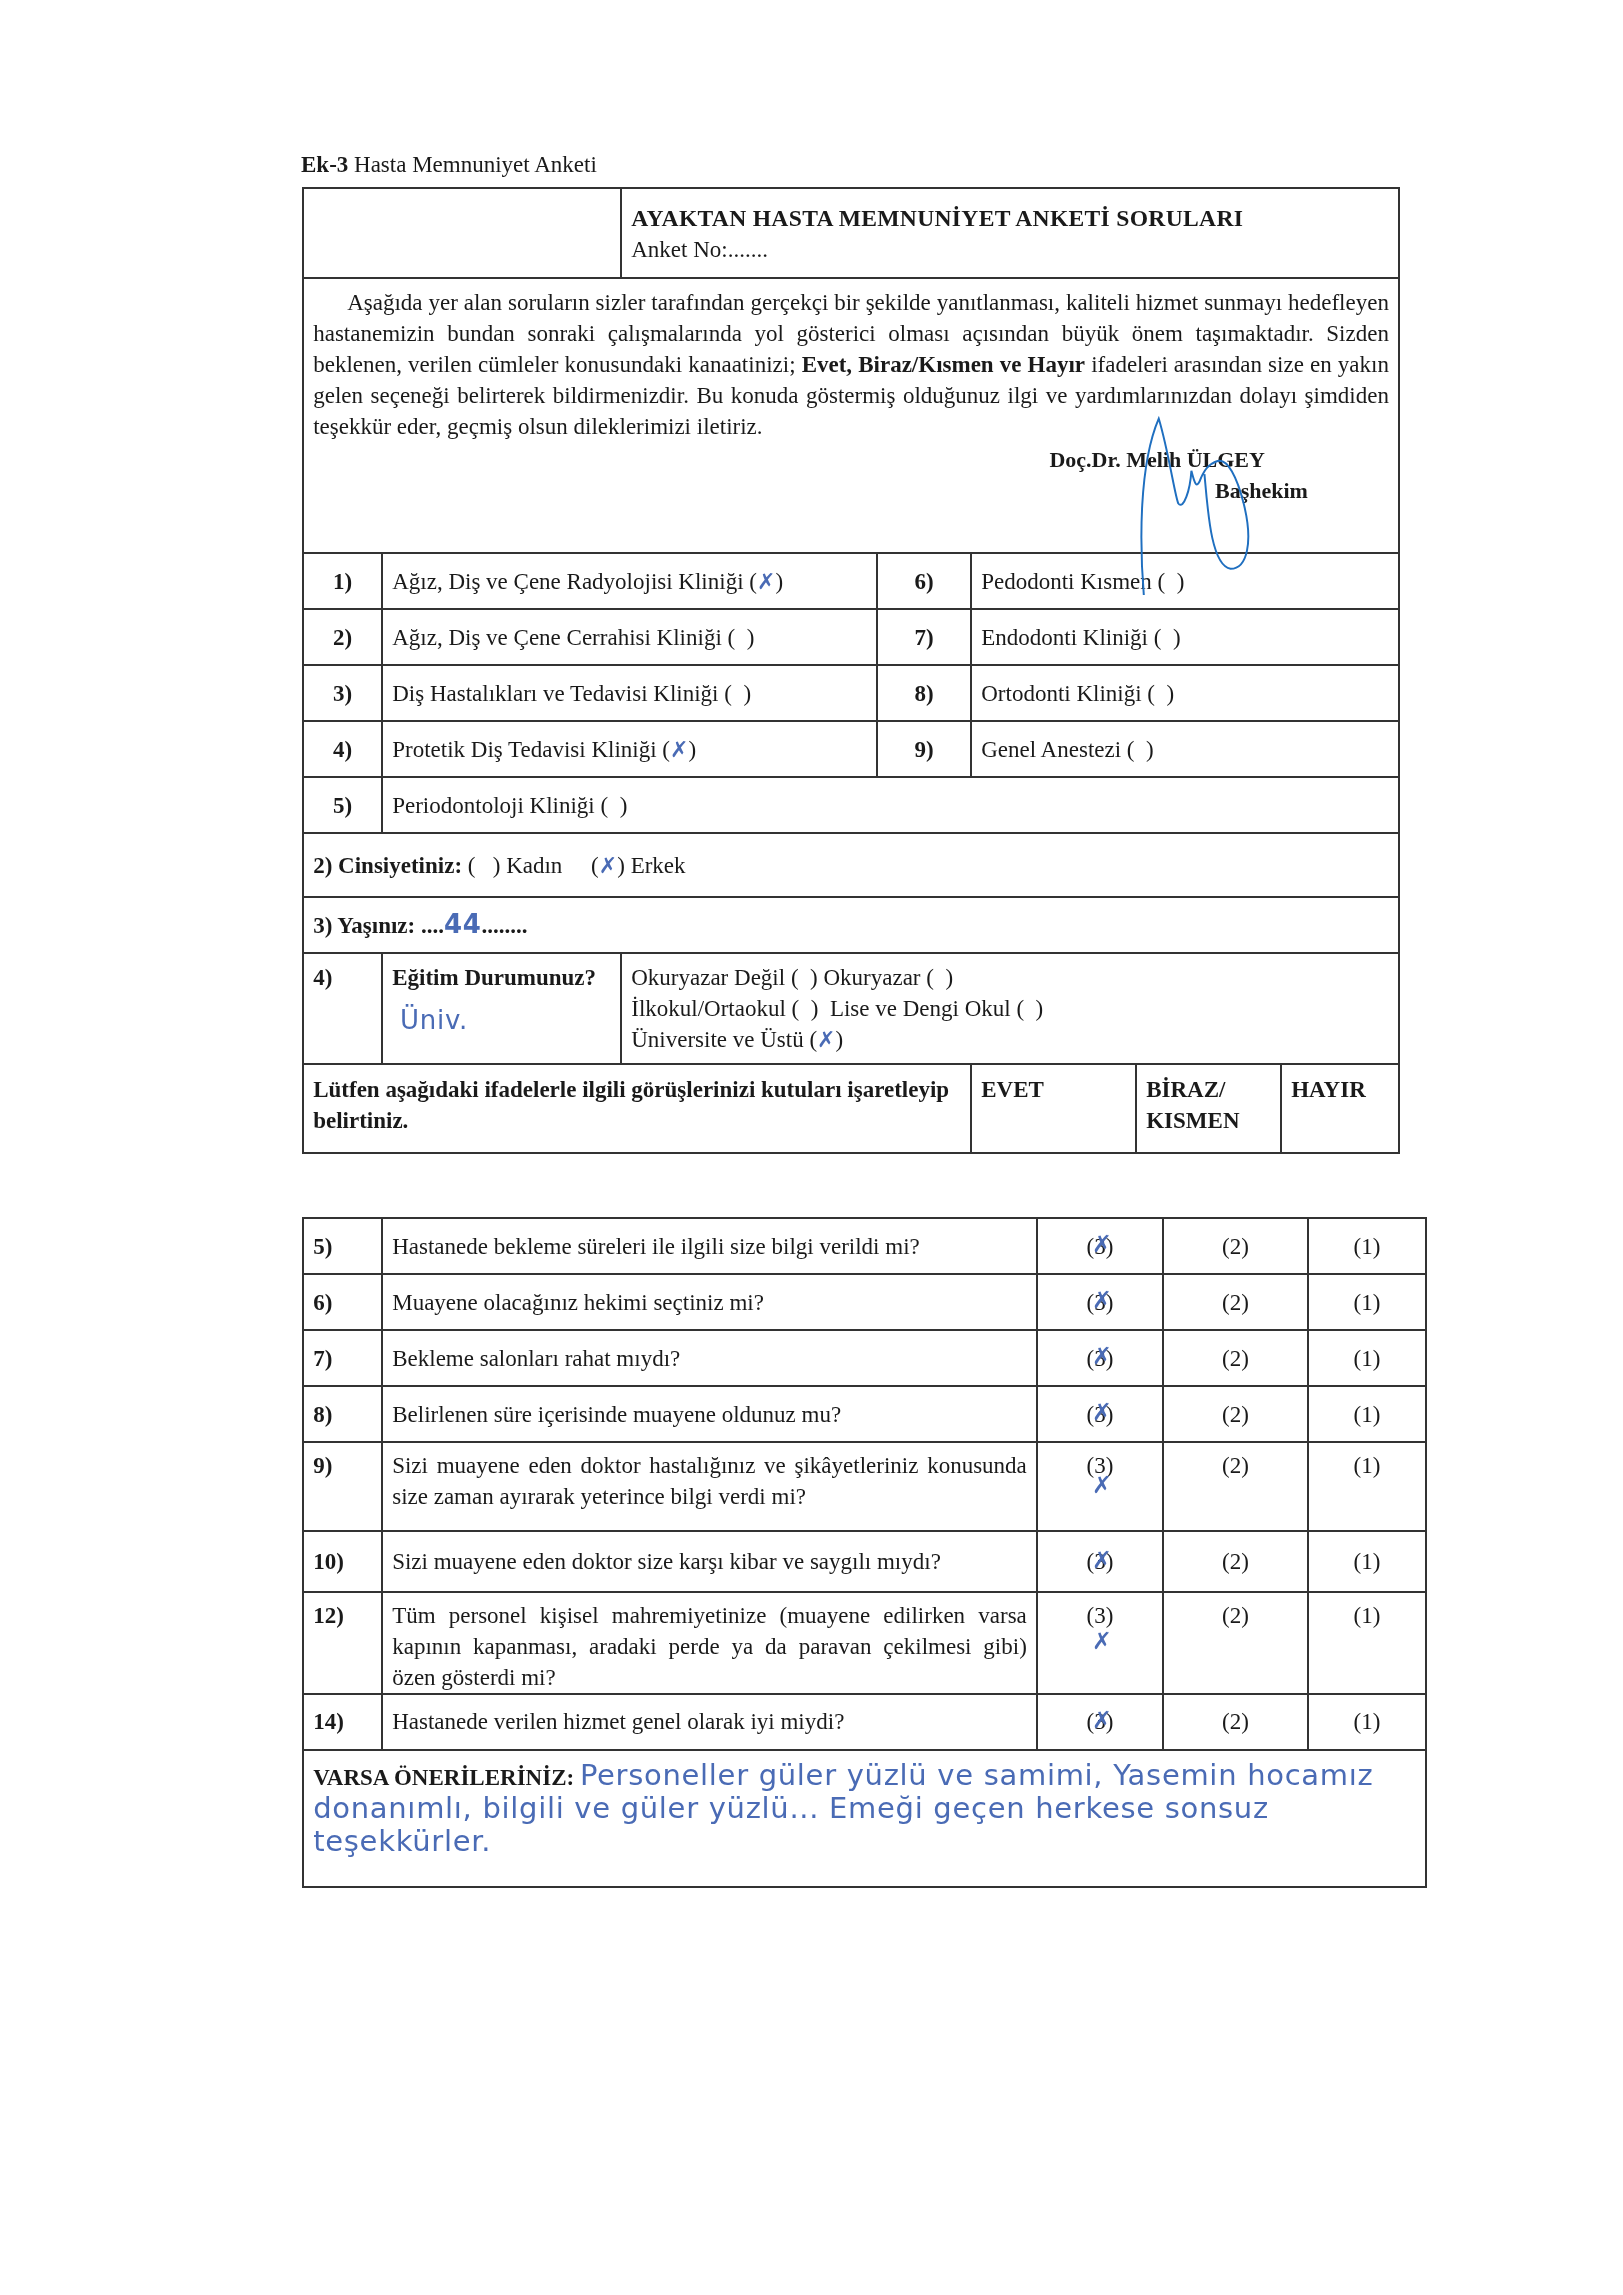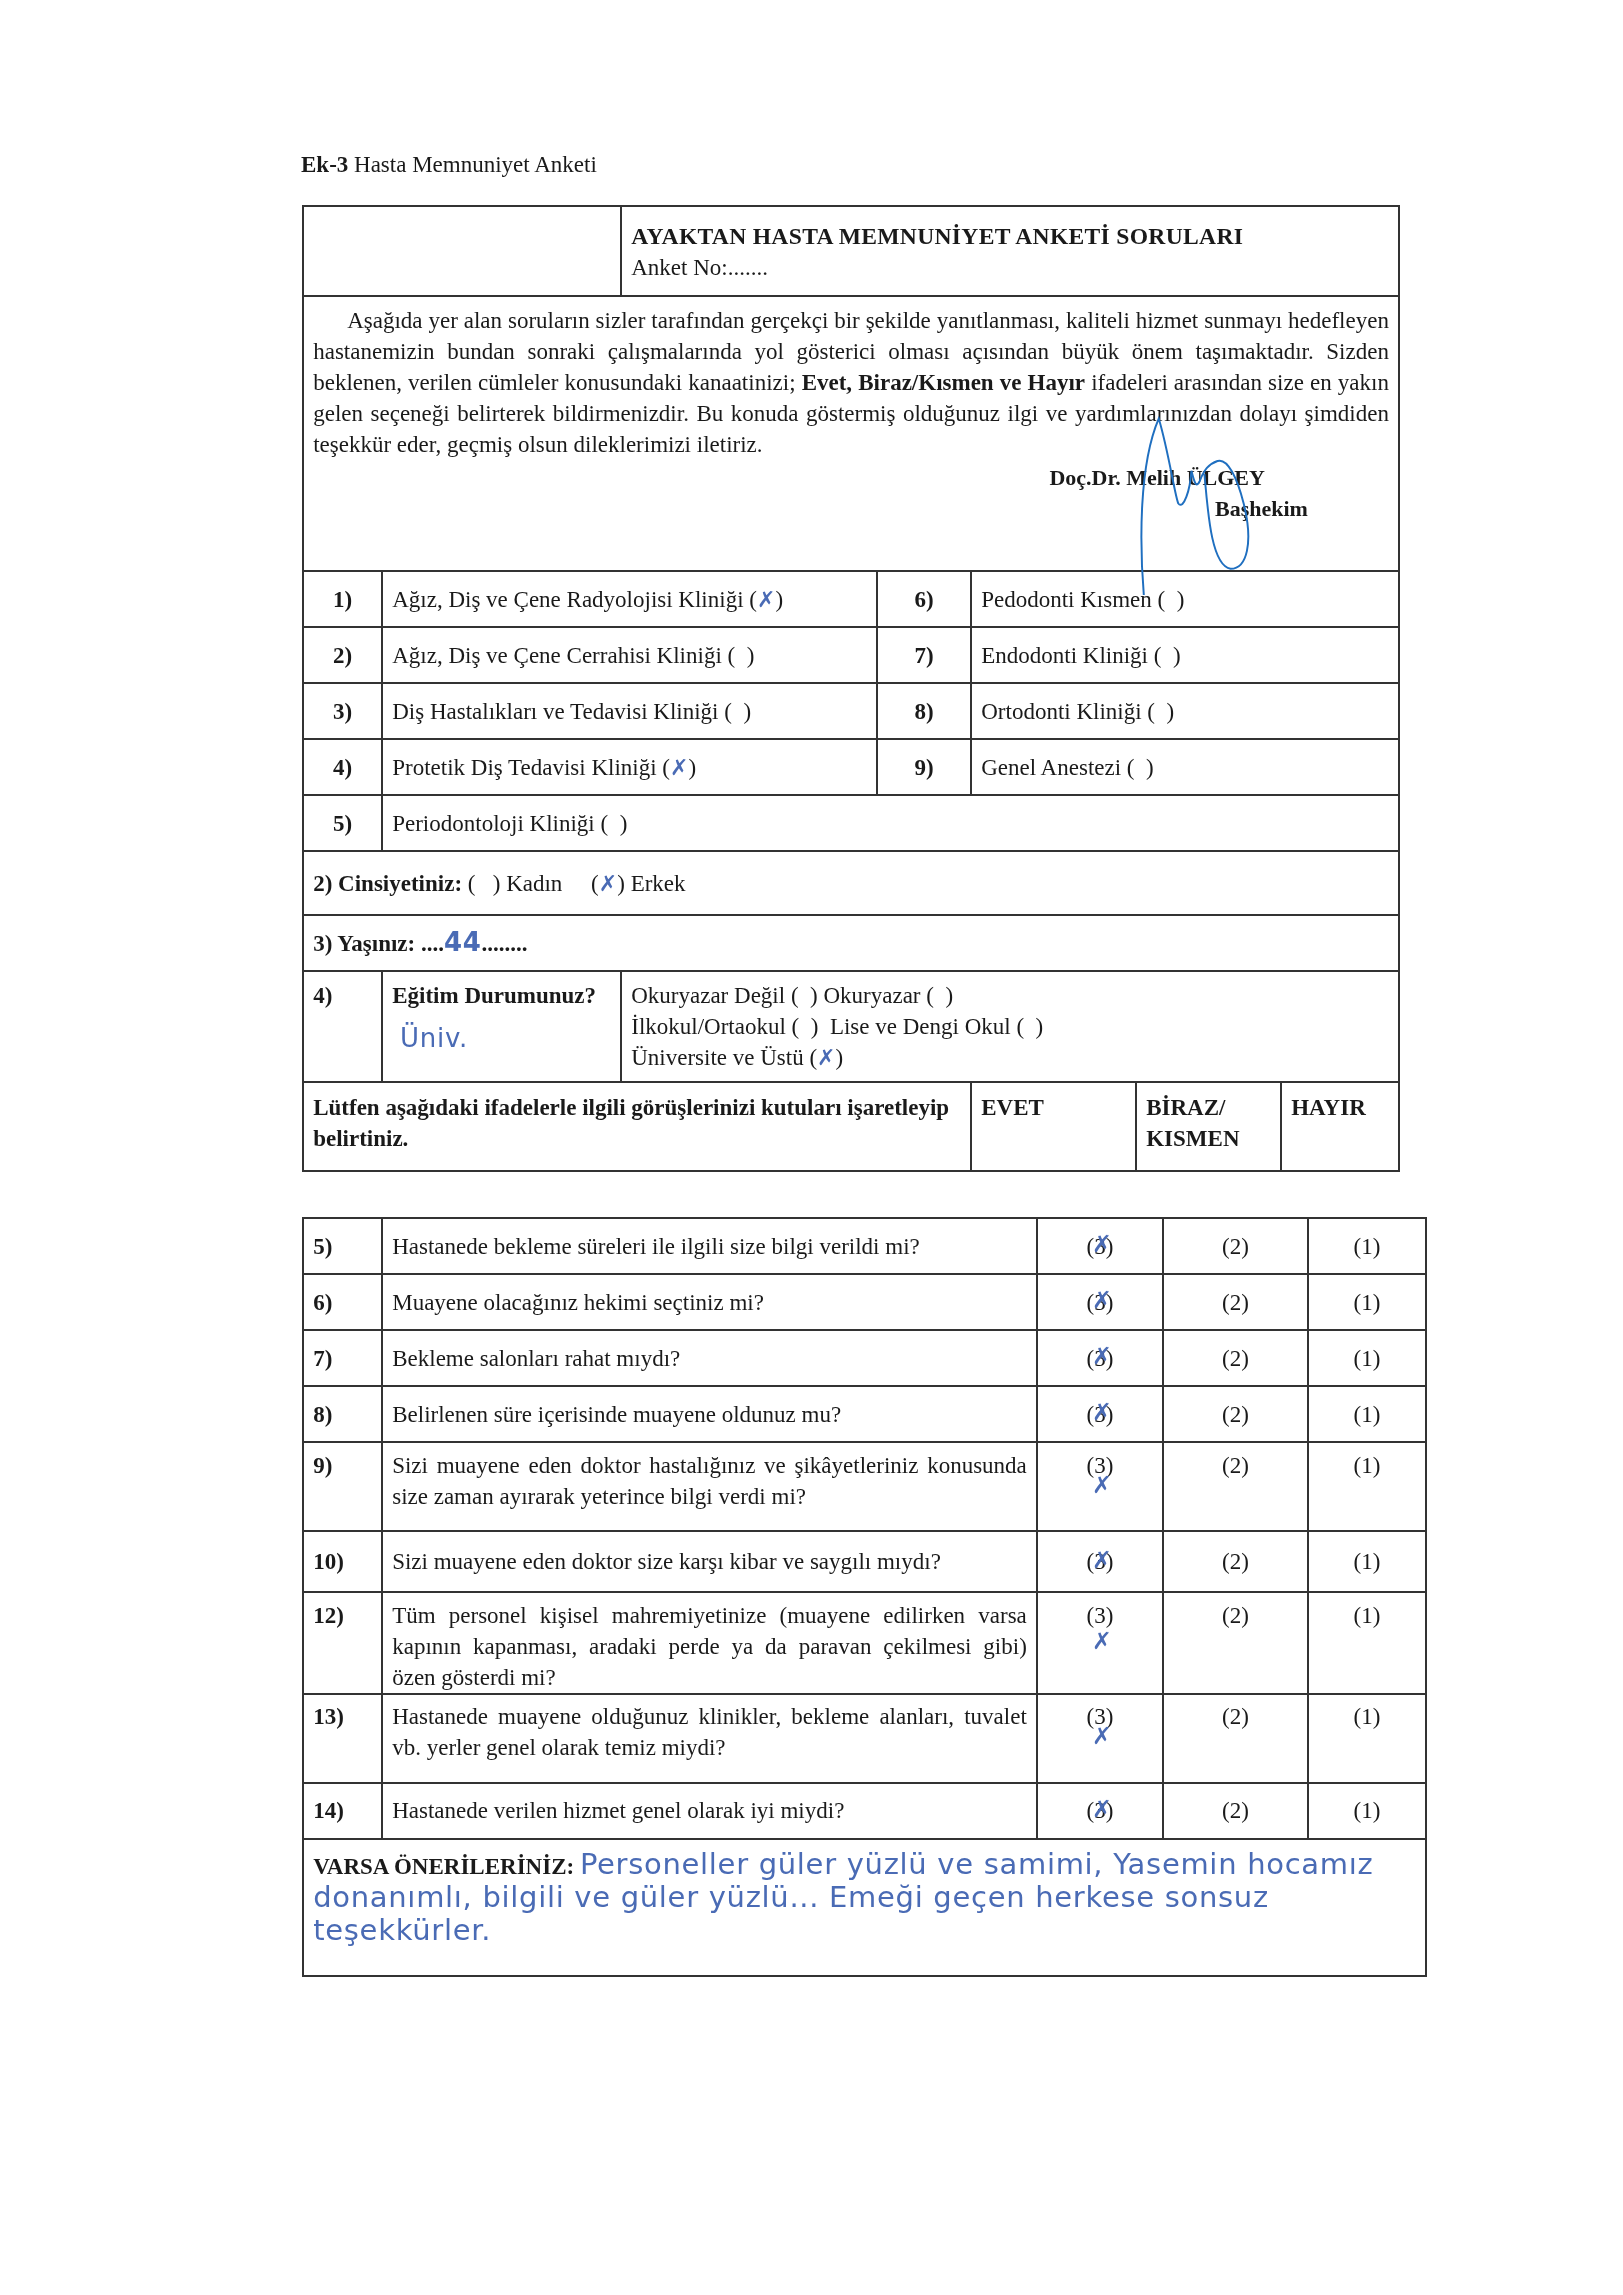"AYAKTAN HASTA MEMNUNİYET ANKETİ SORULARI" table.form { top: 205px -> 187px }
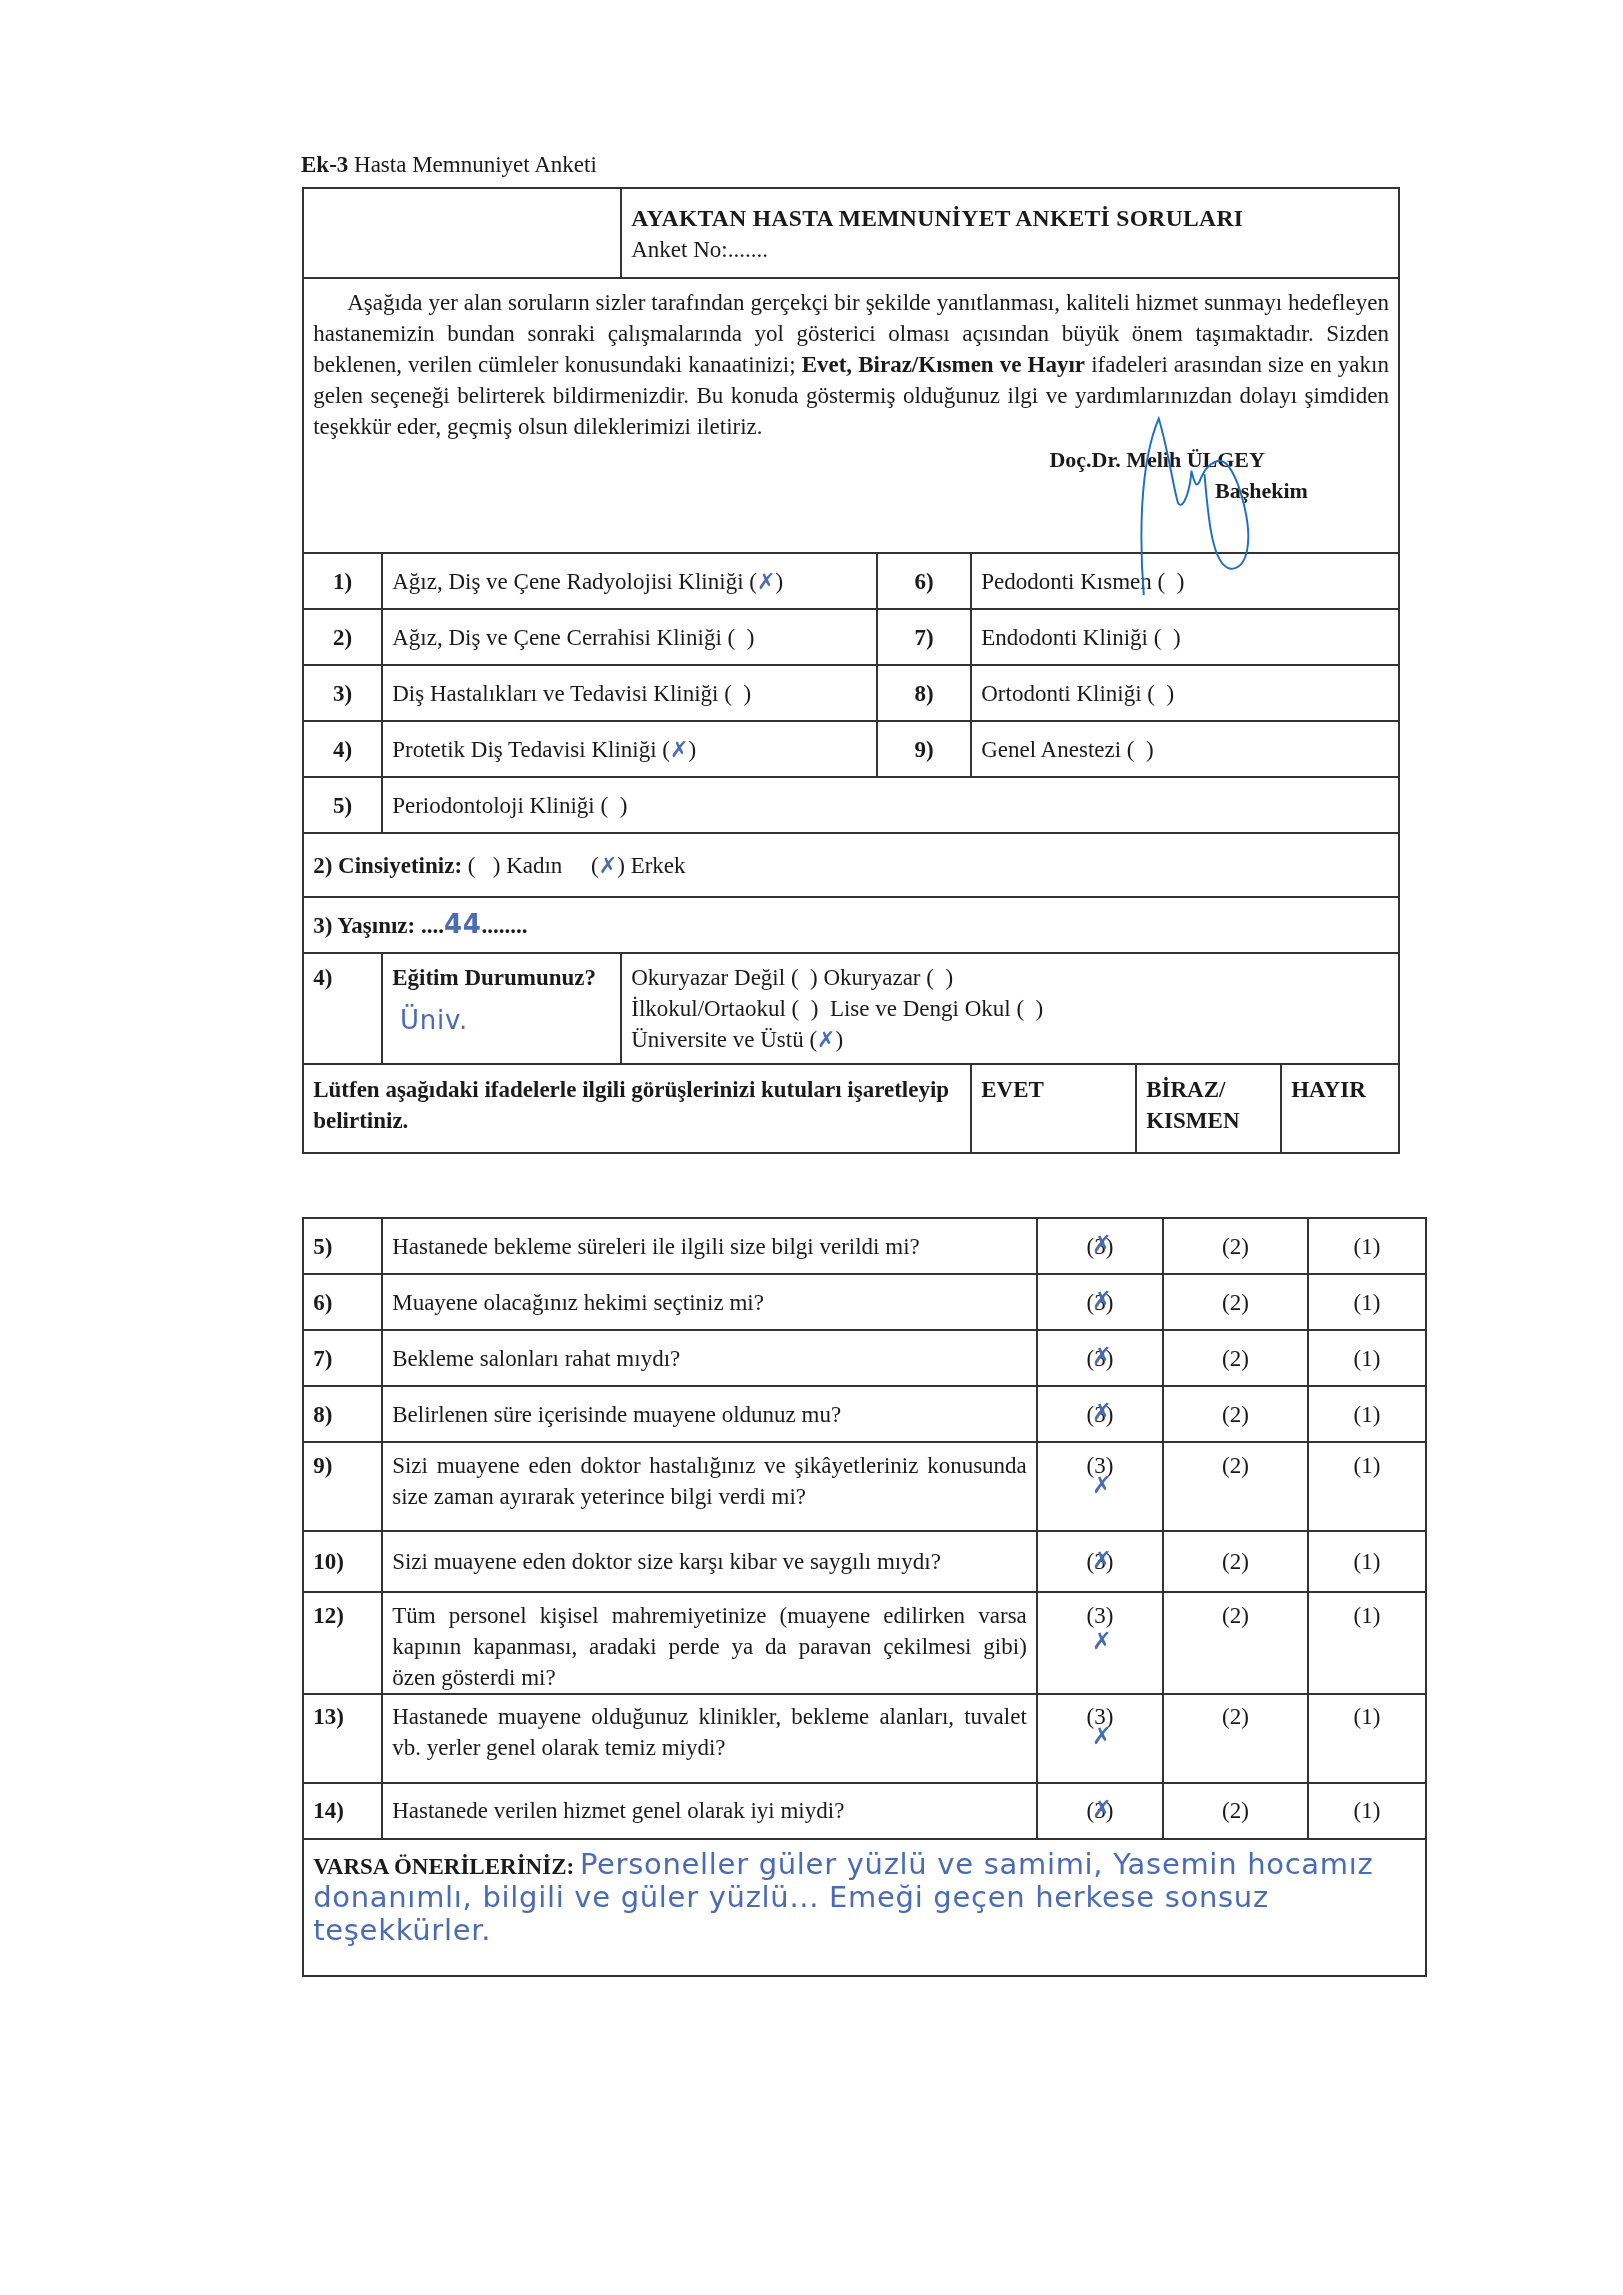"13)" tr { html: <tr> <td>13)</td> <td>Hastanede muayene olduğunuz klinikler, bekleme alanları, tuvalet vb. yerler genel olarak temiz miydi?</td> <td><span>(3)</span><span>✗</span></td> <td>(2)</td> <td>(1)</td> </tr> -> none }
